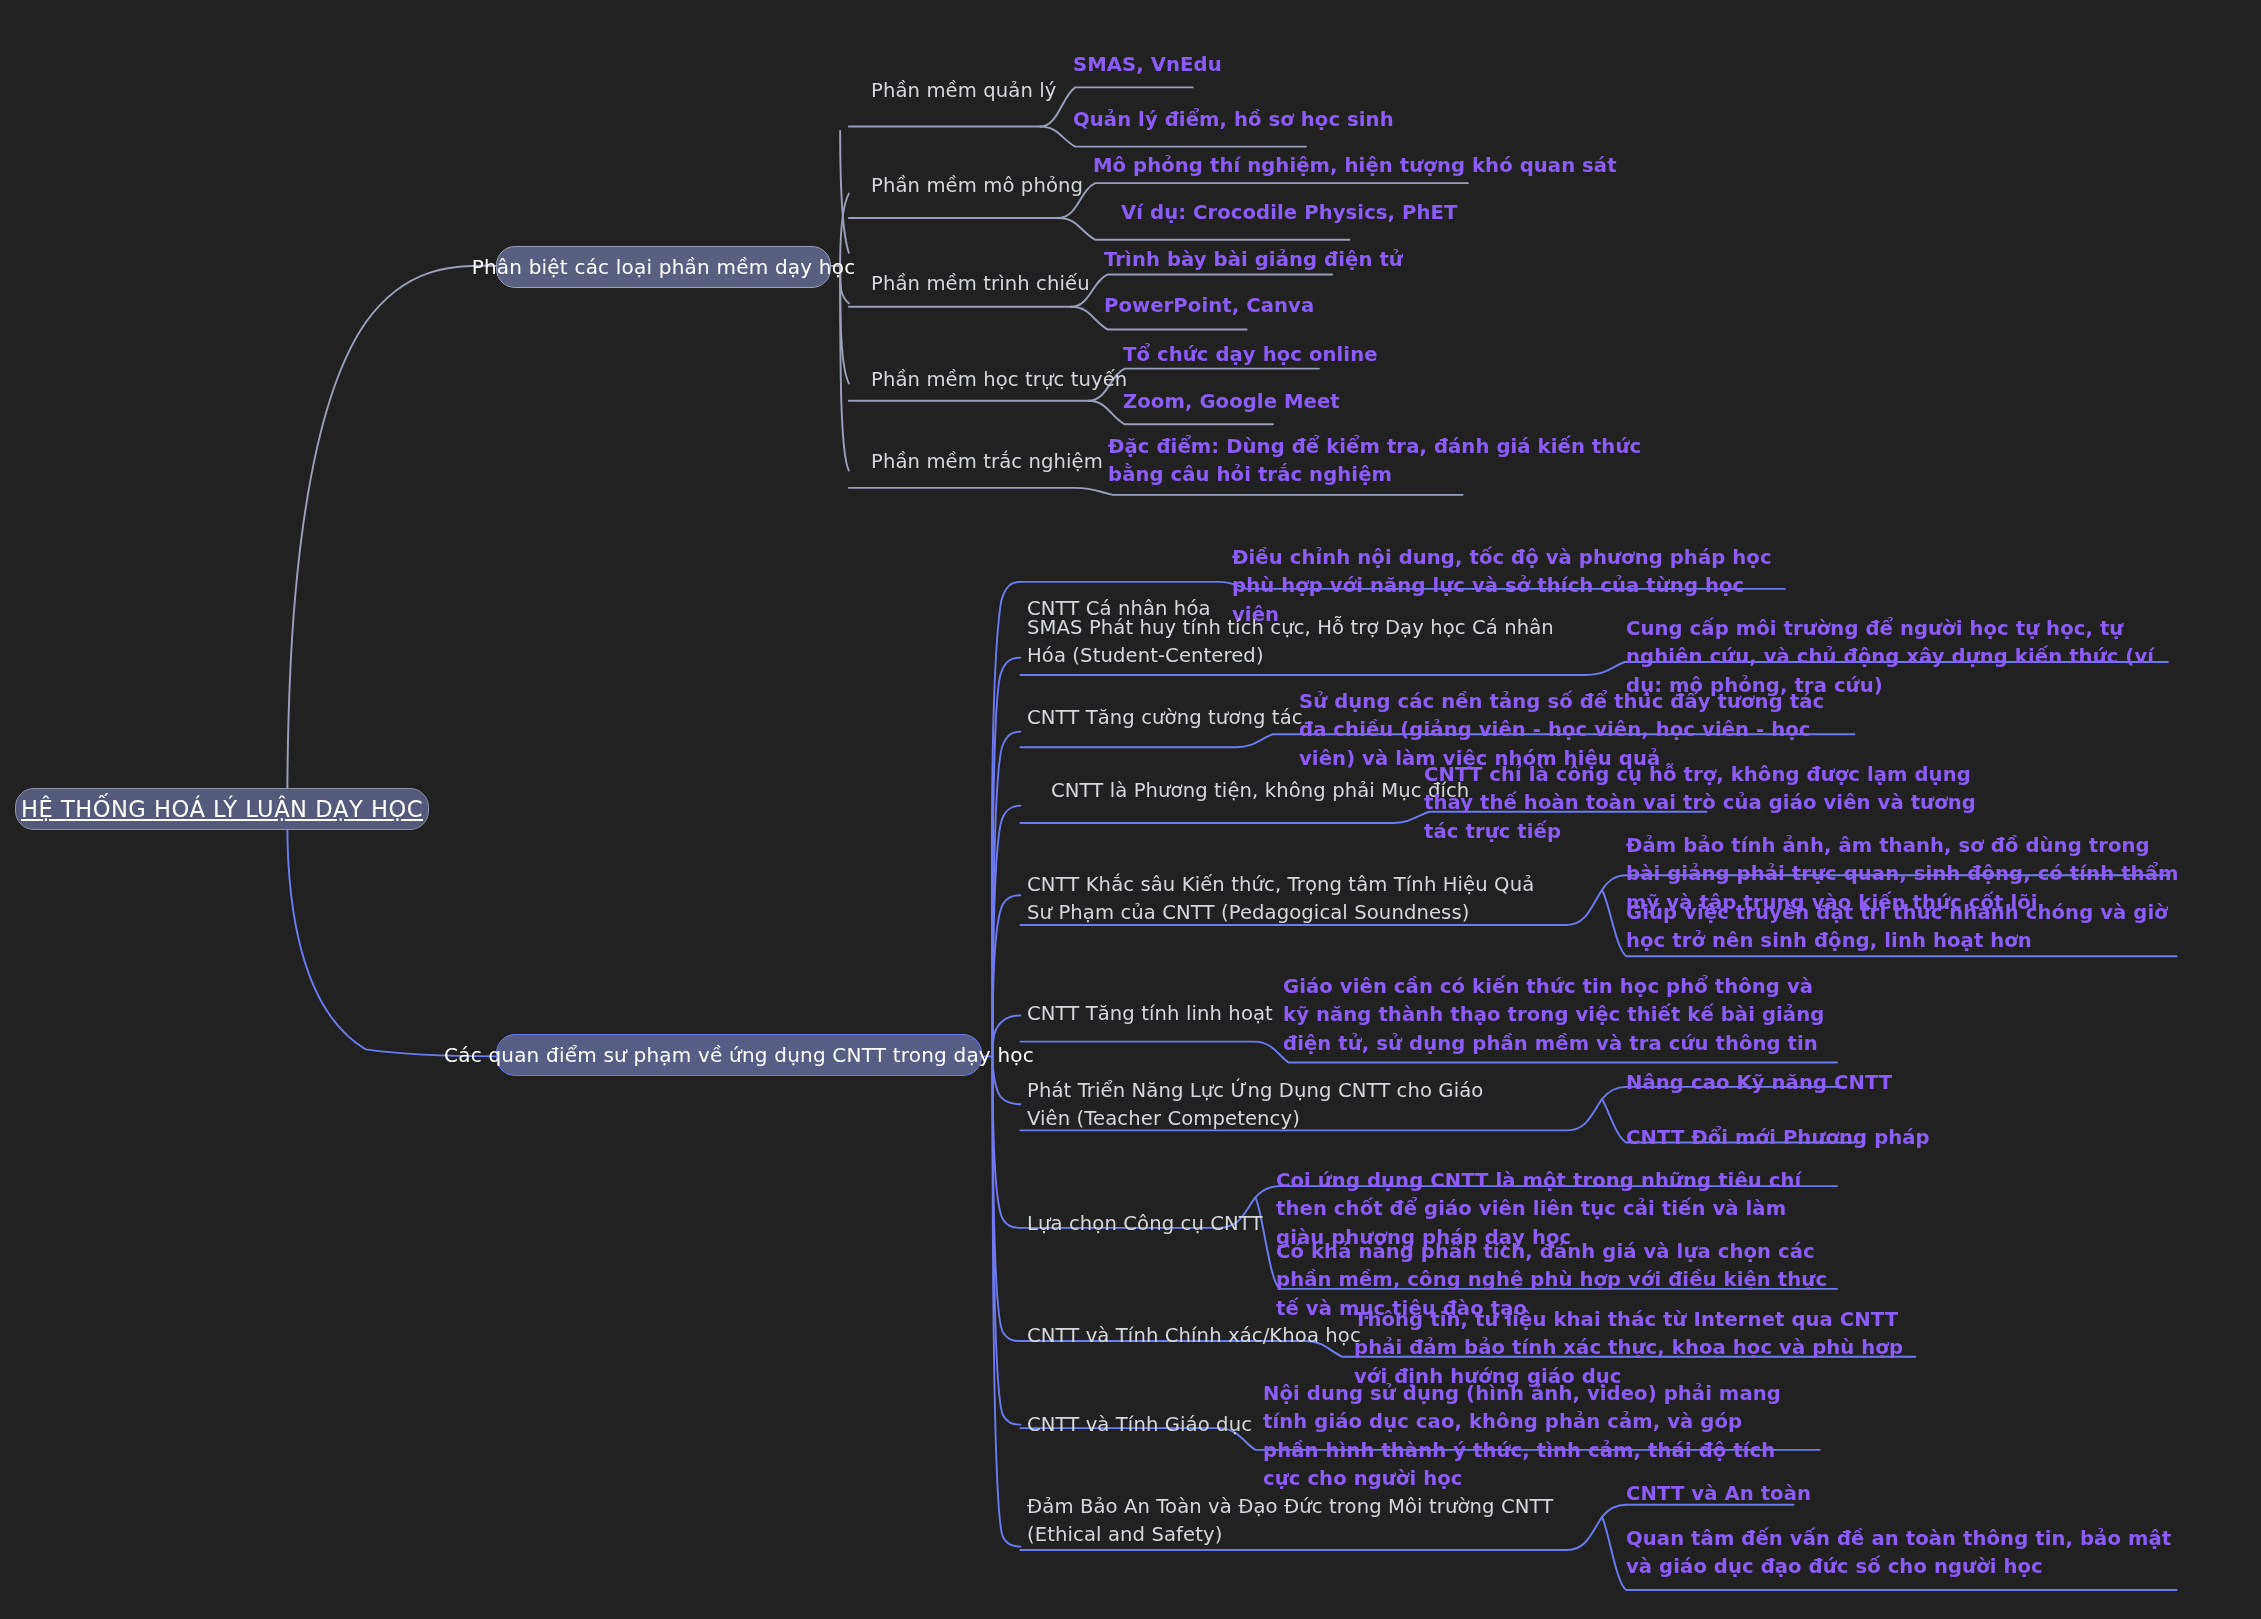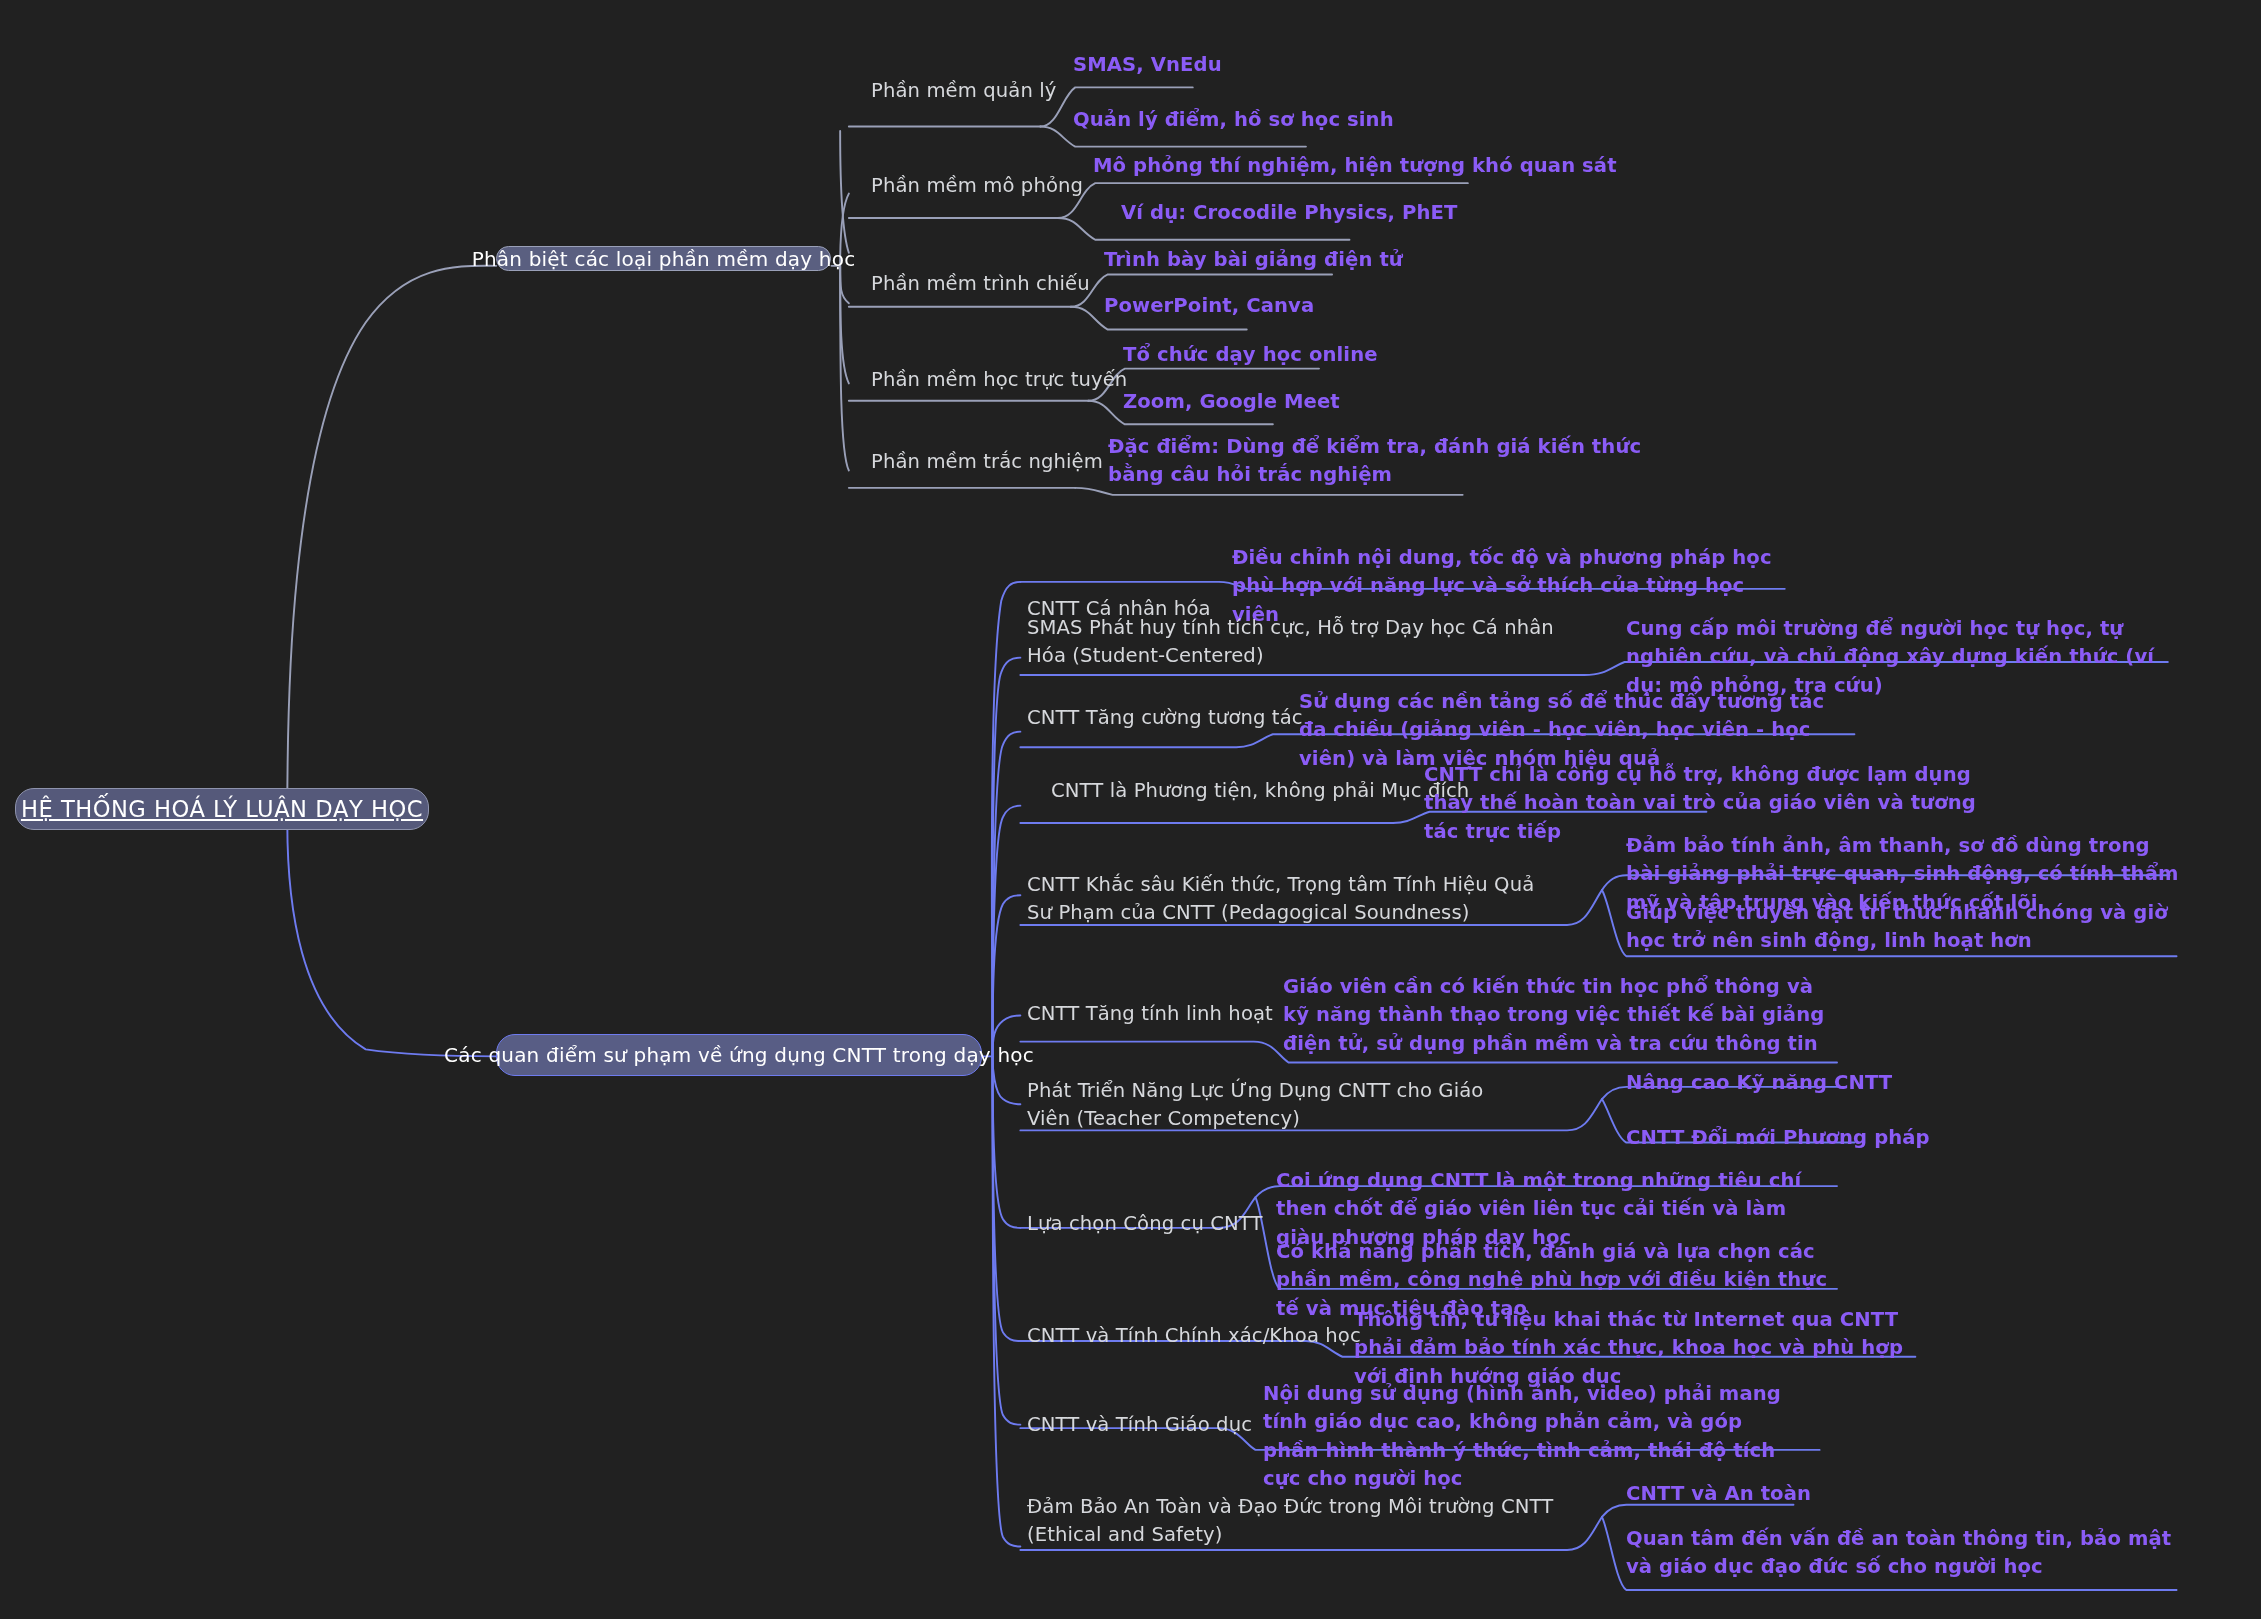"Phân biệt các loại phần" div.pill { height: 25px -> 42px }
